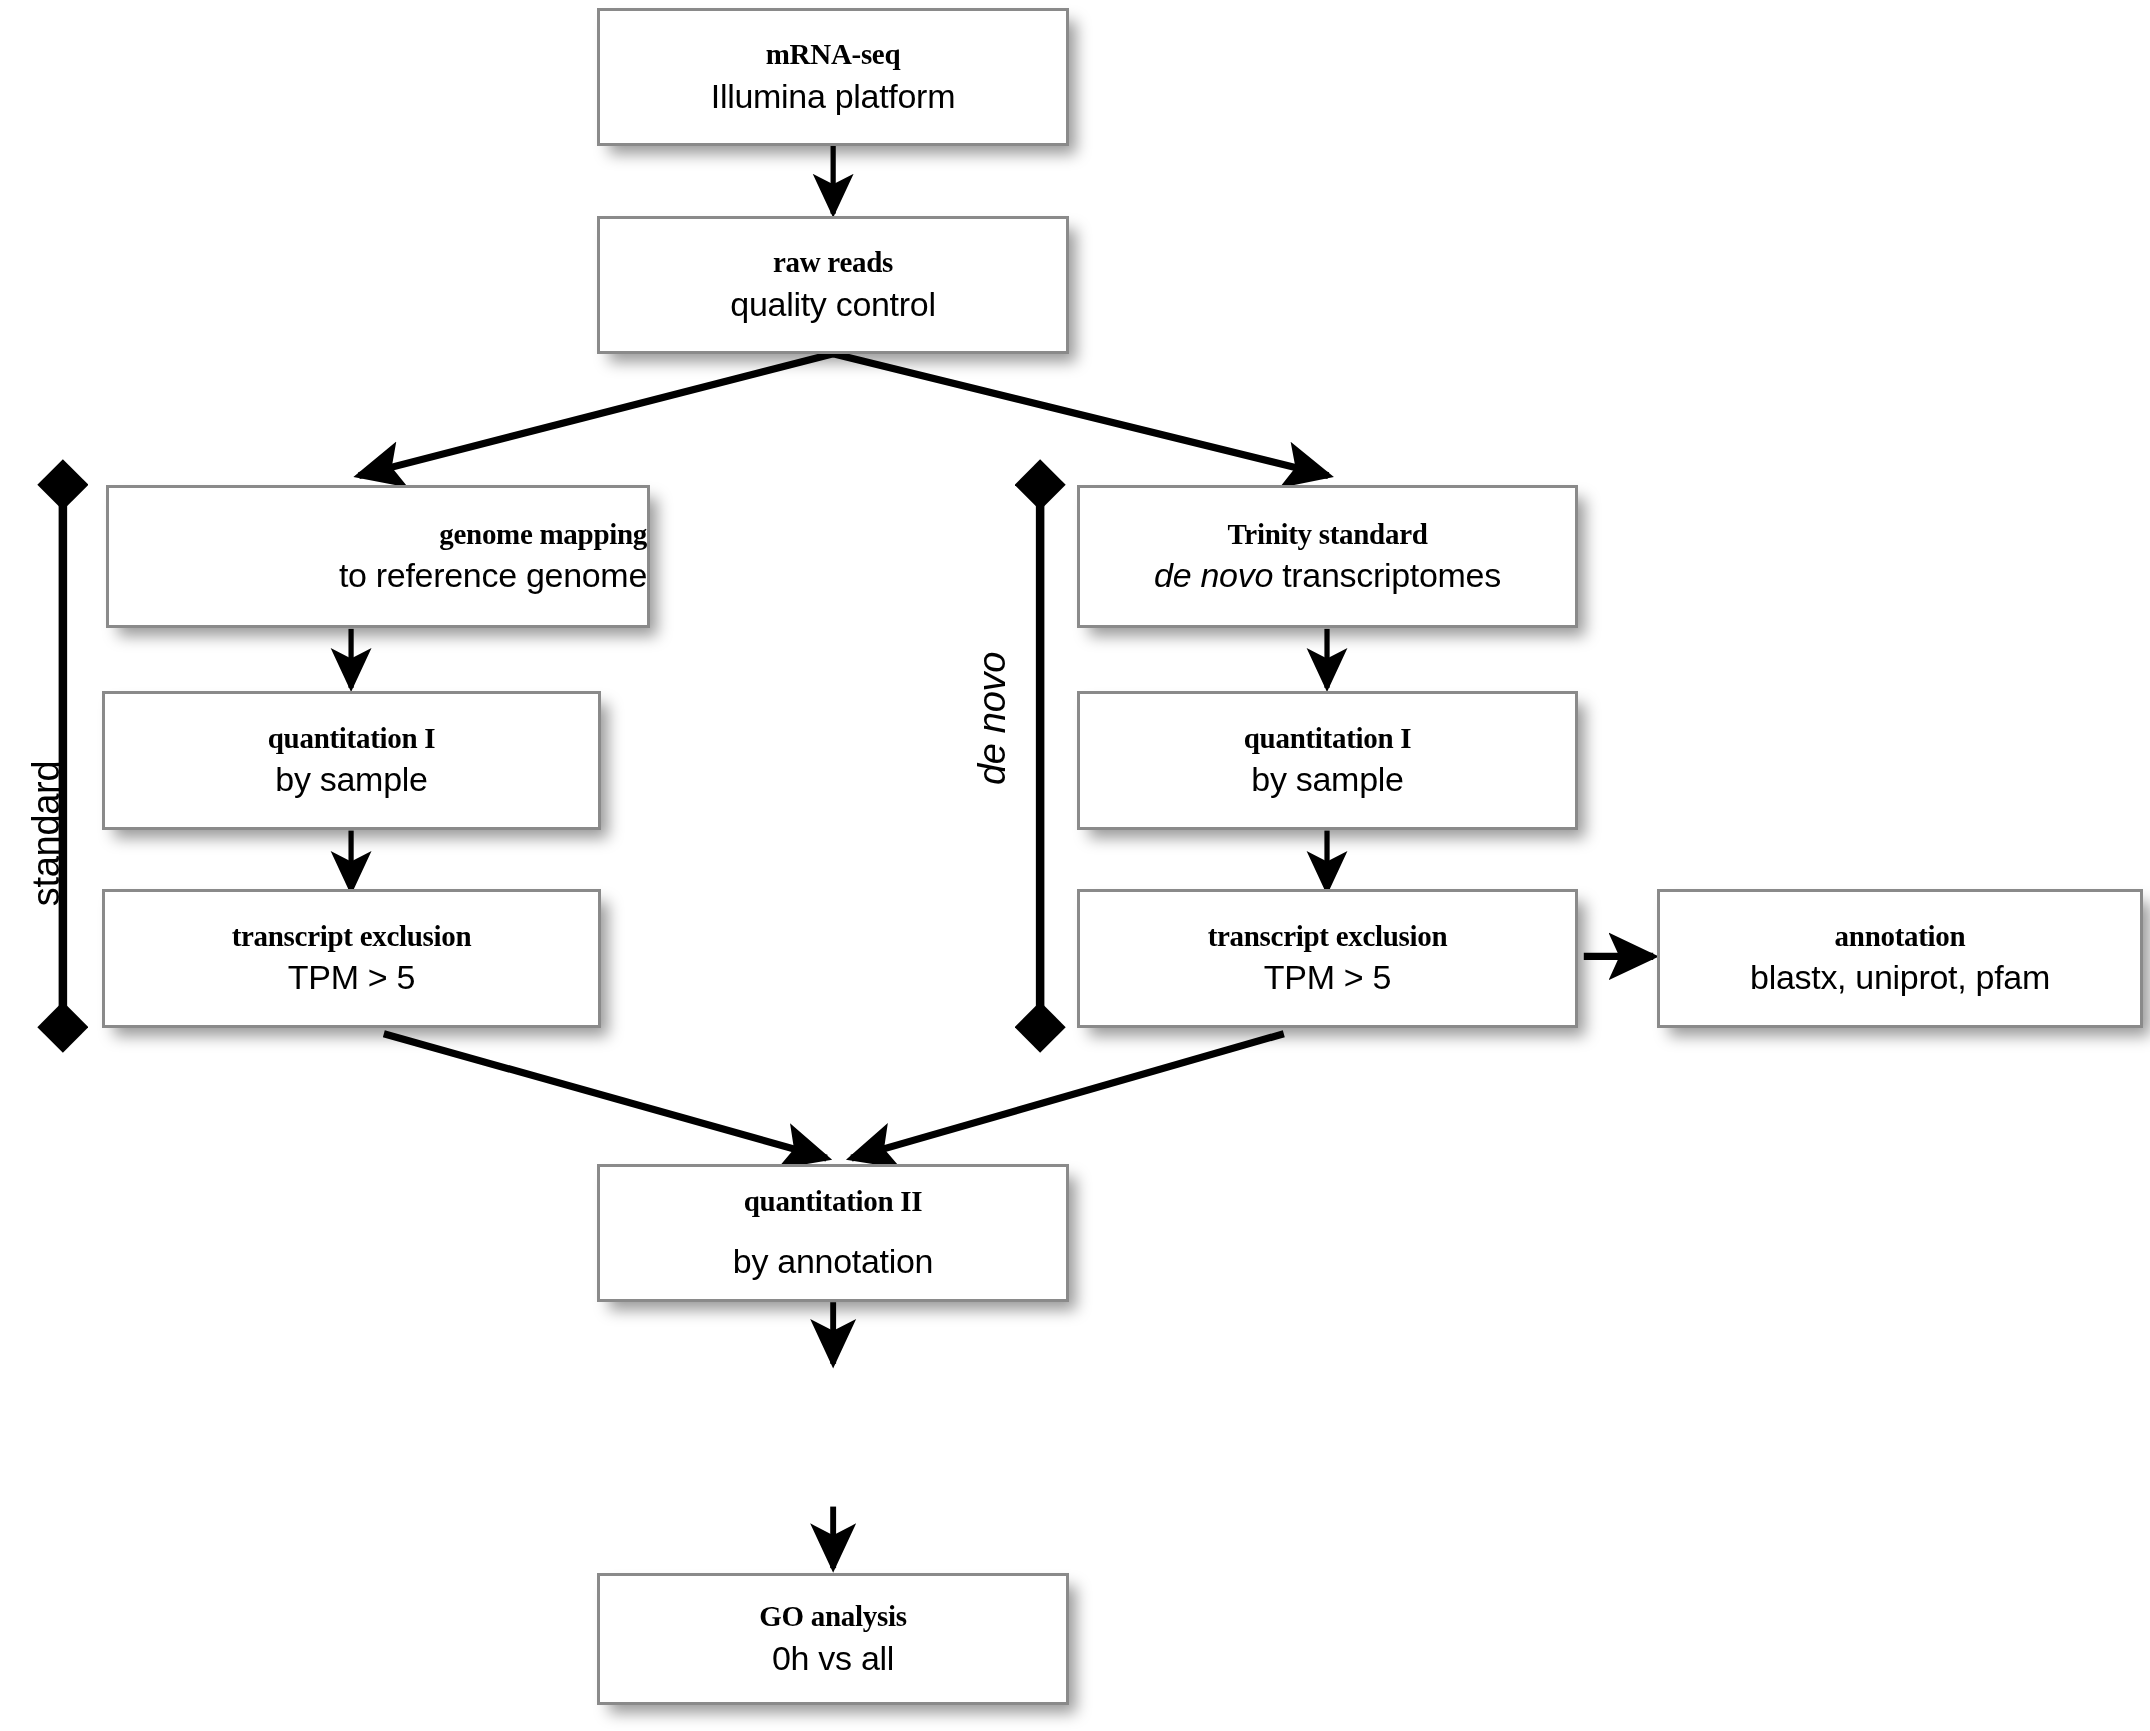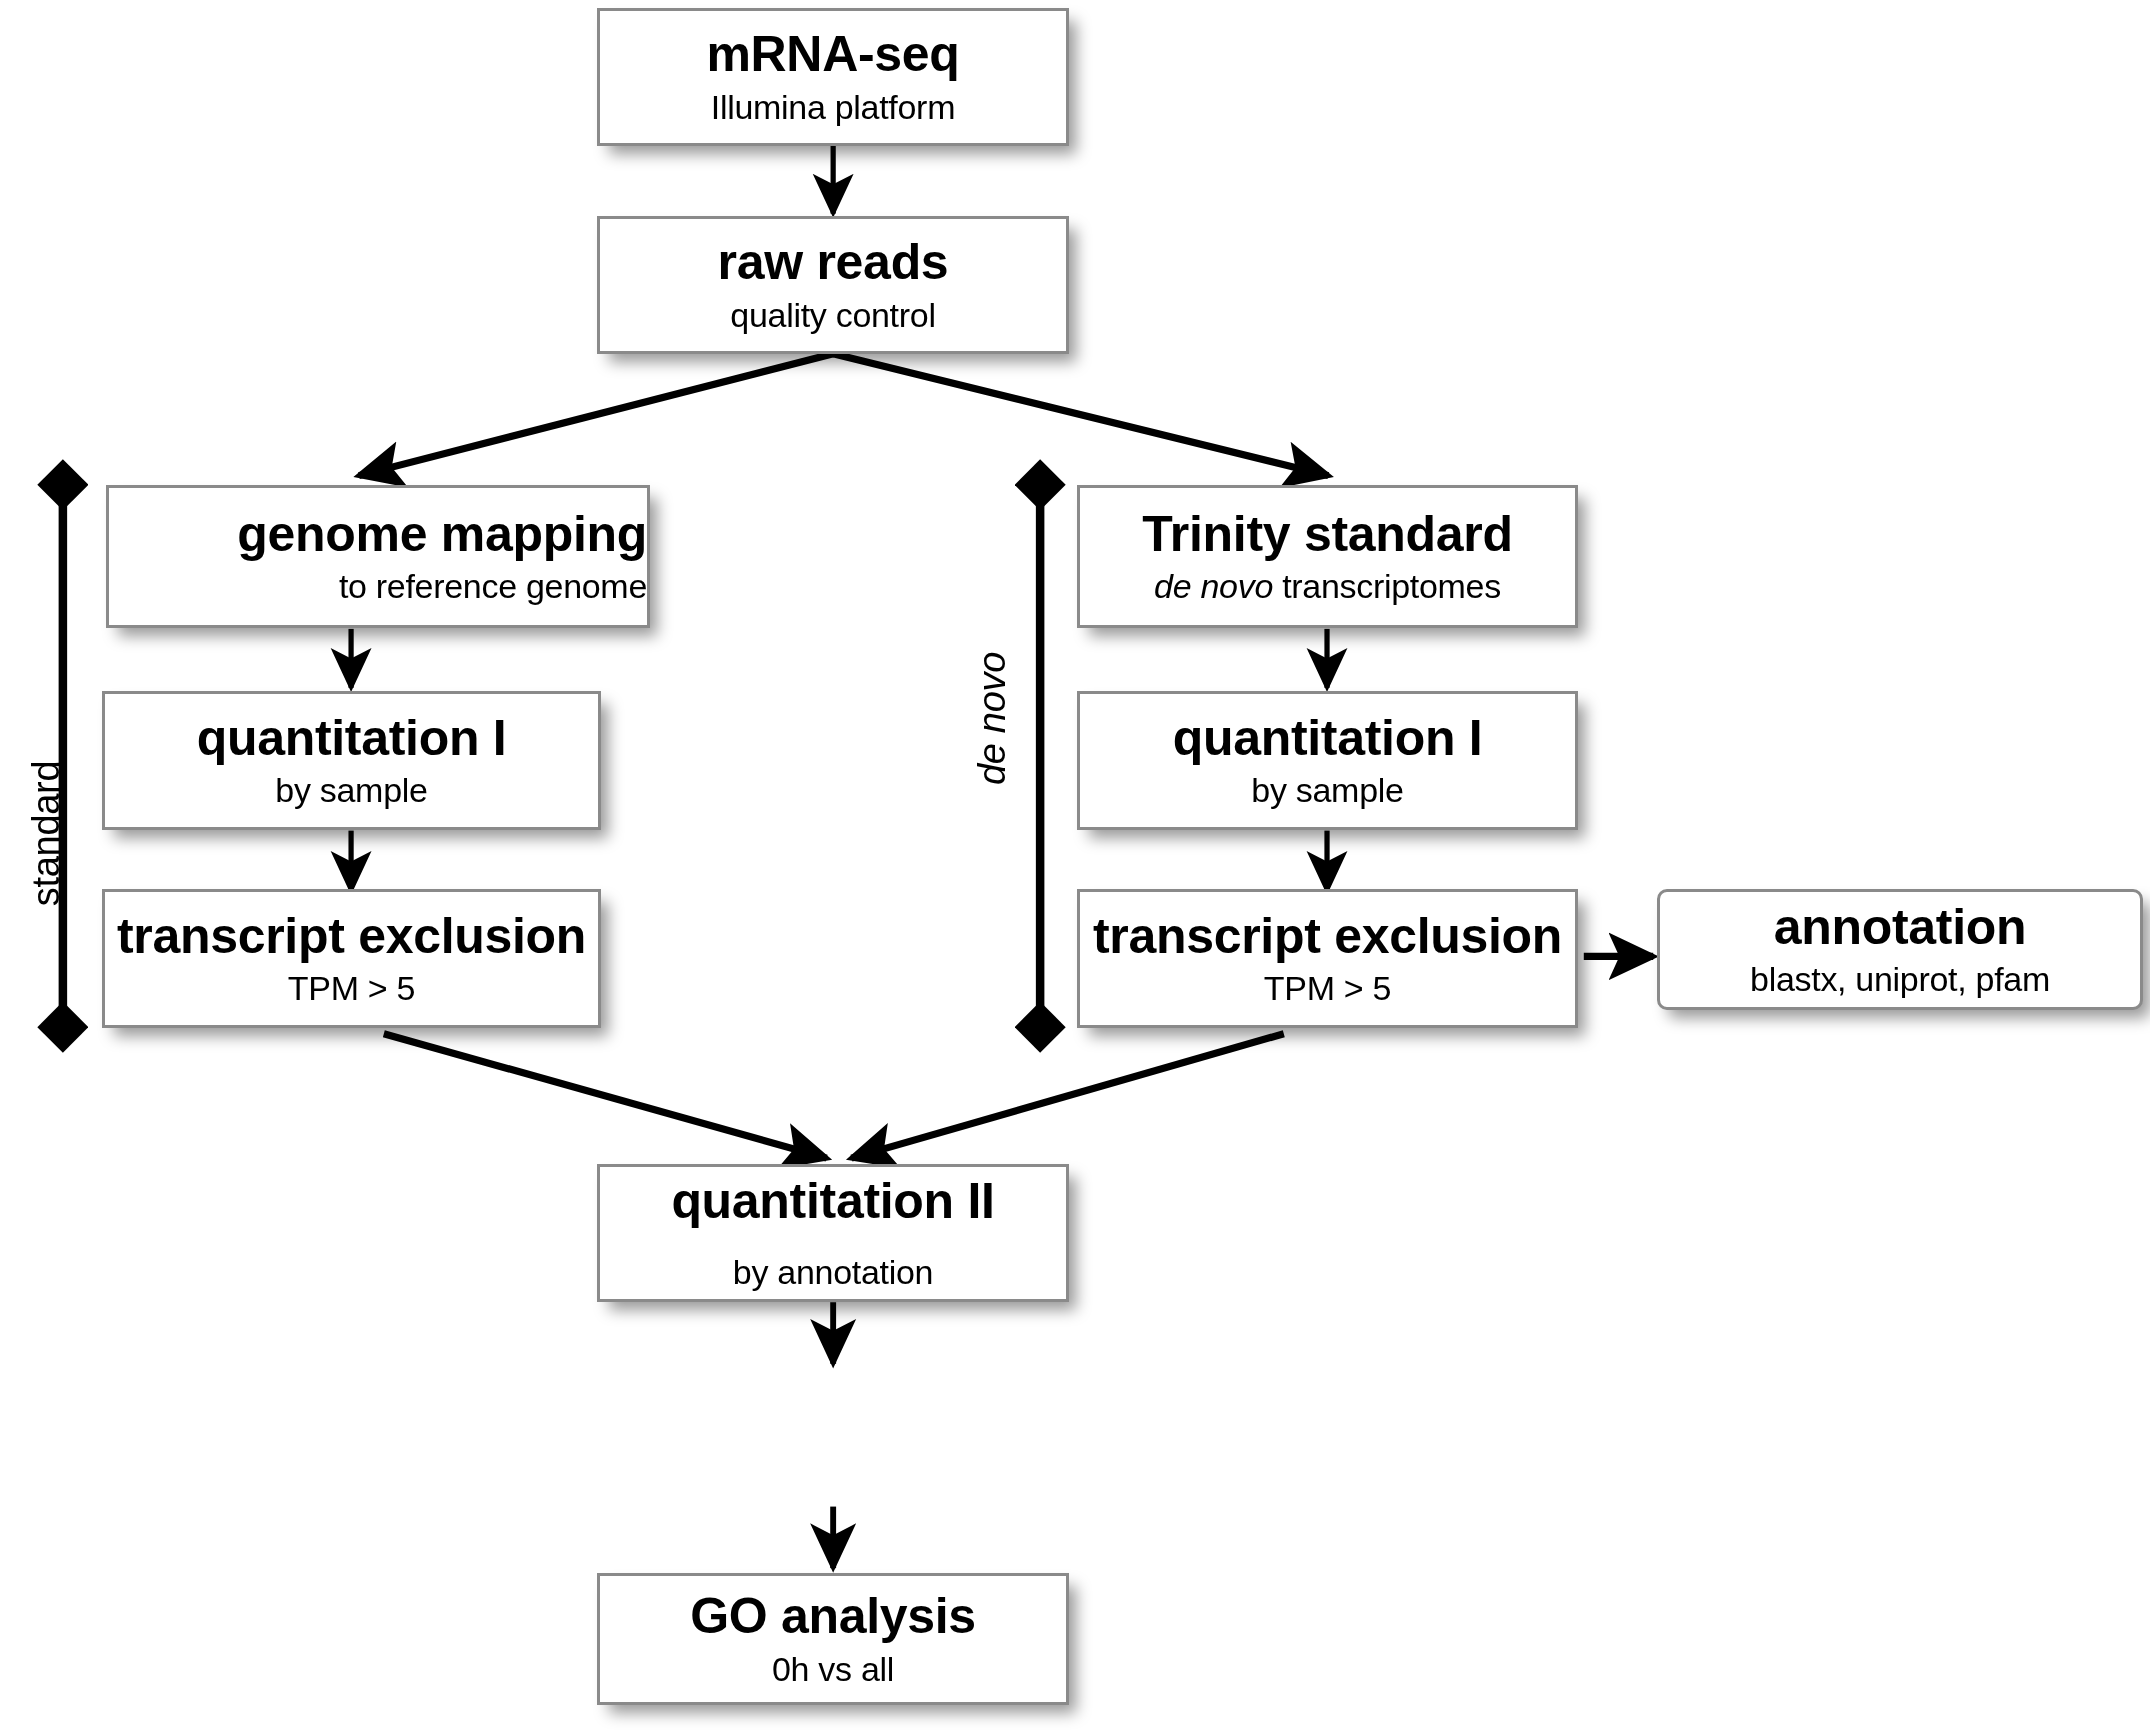"mRNA-seq" .t-lg { font-family: none -> Liberation Serif, serif; font-size: 50px -> 29px }
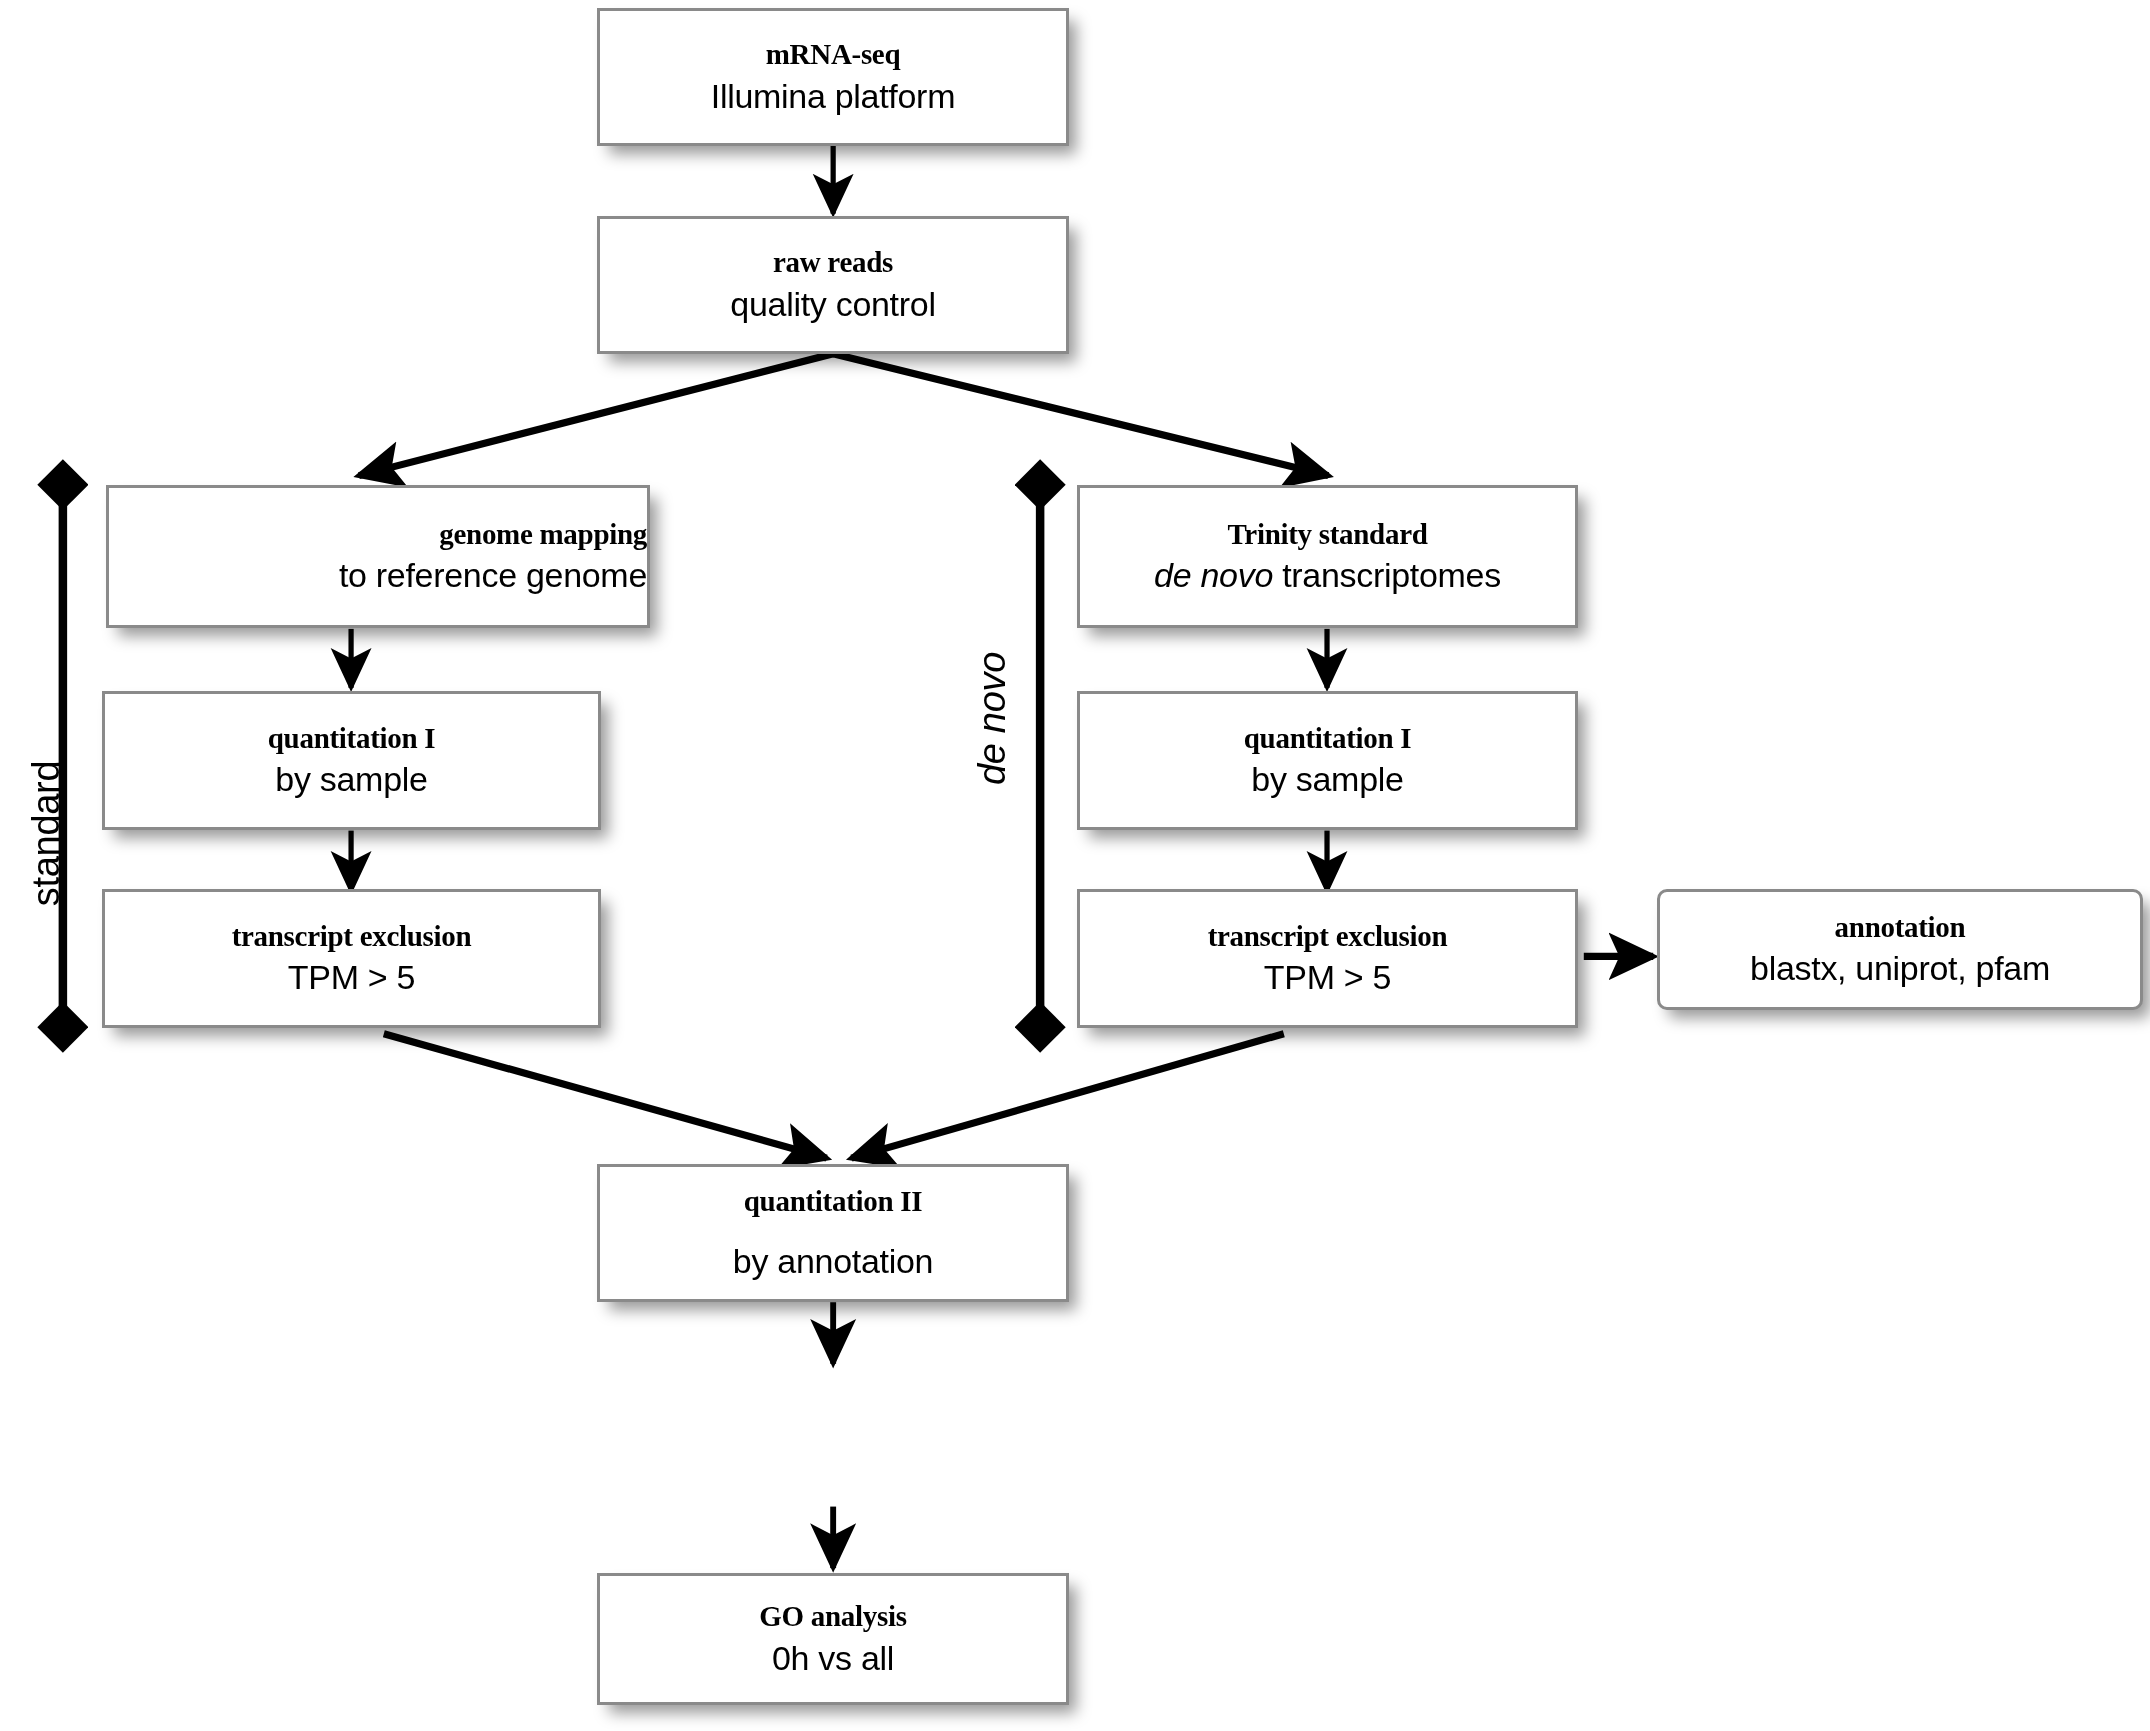"annotation" div.node { border-radius: 10px -> none; height: 121px -> 139px }
